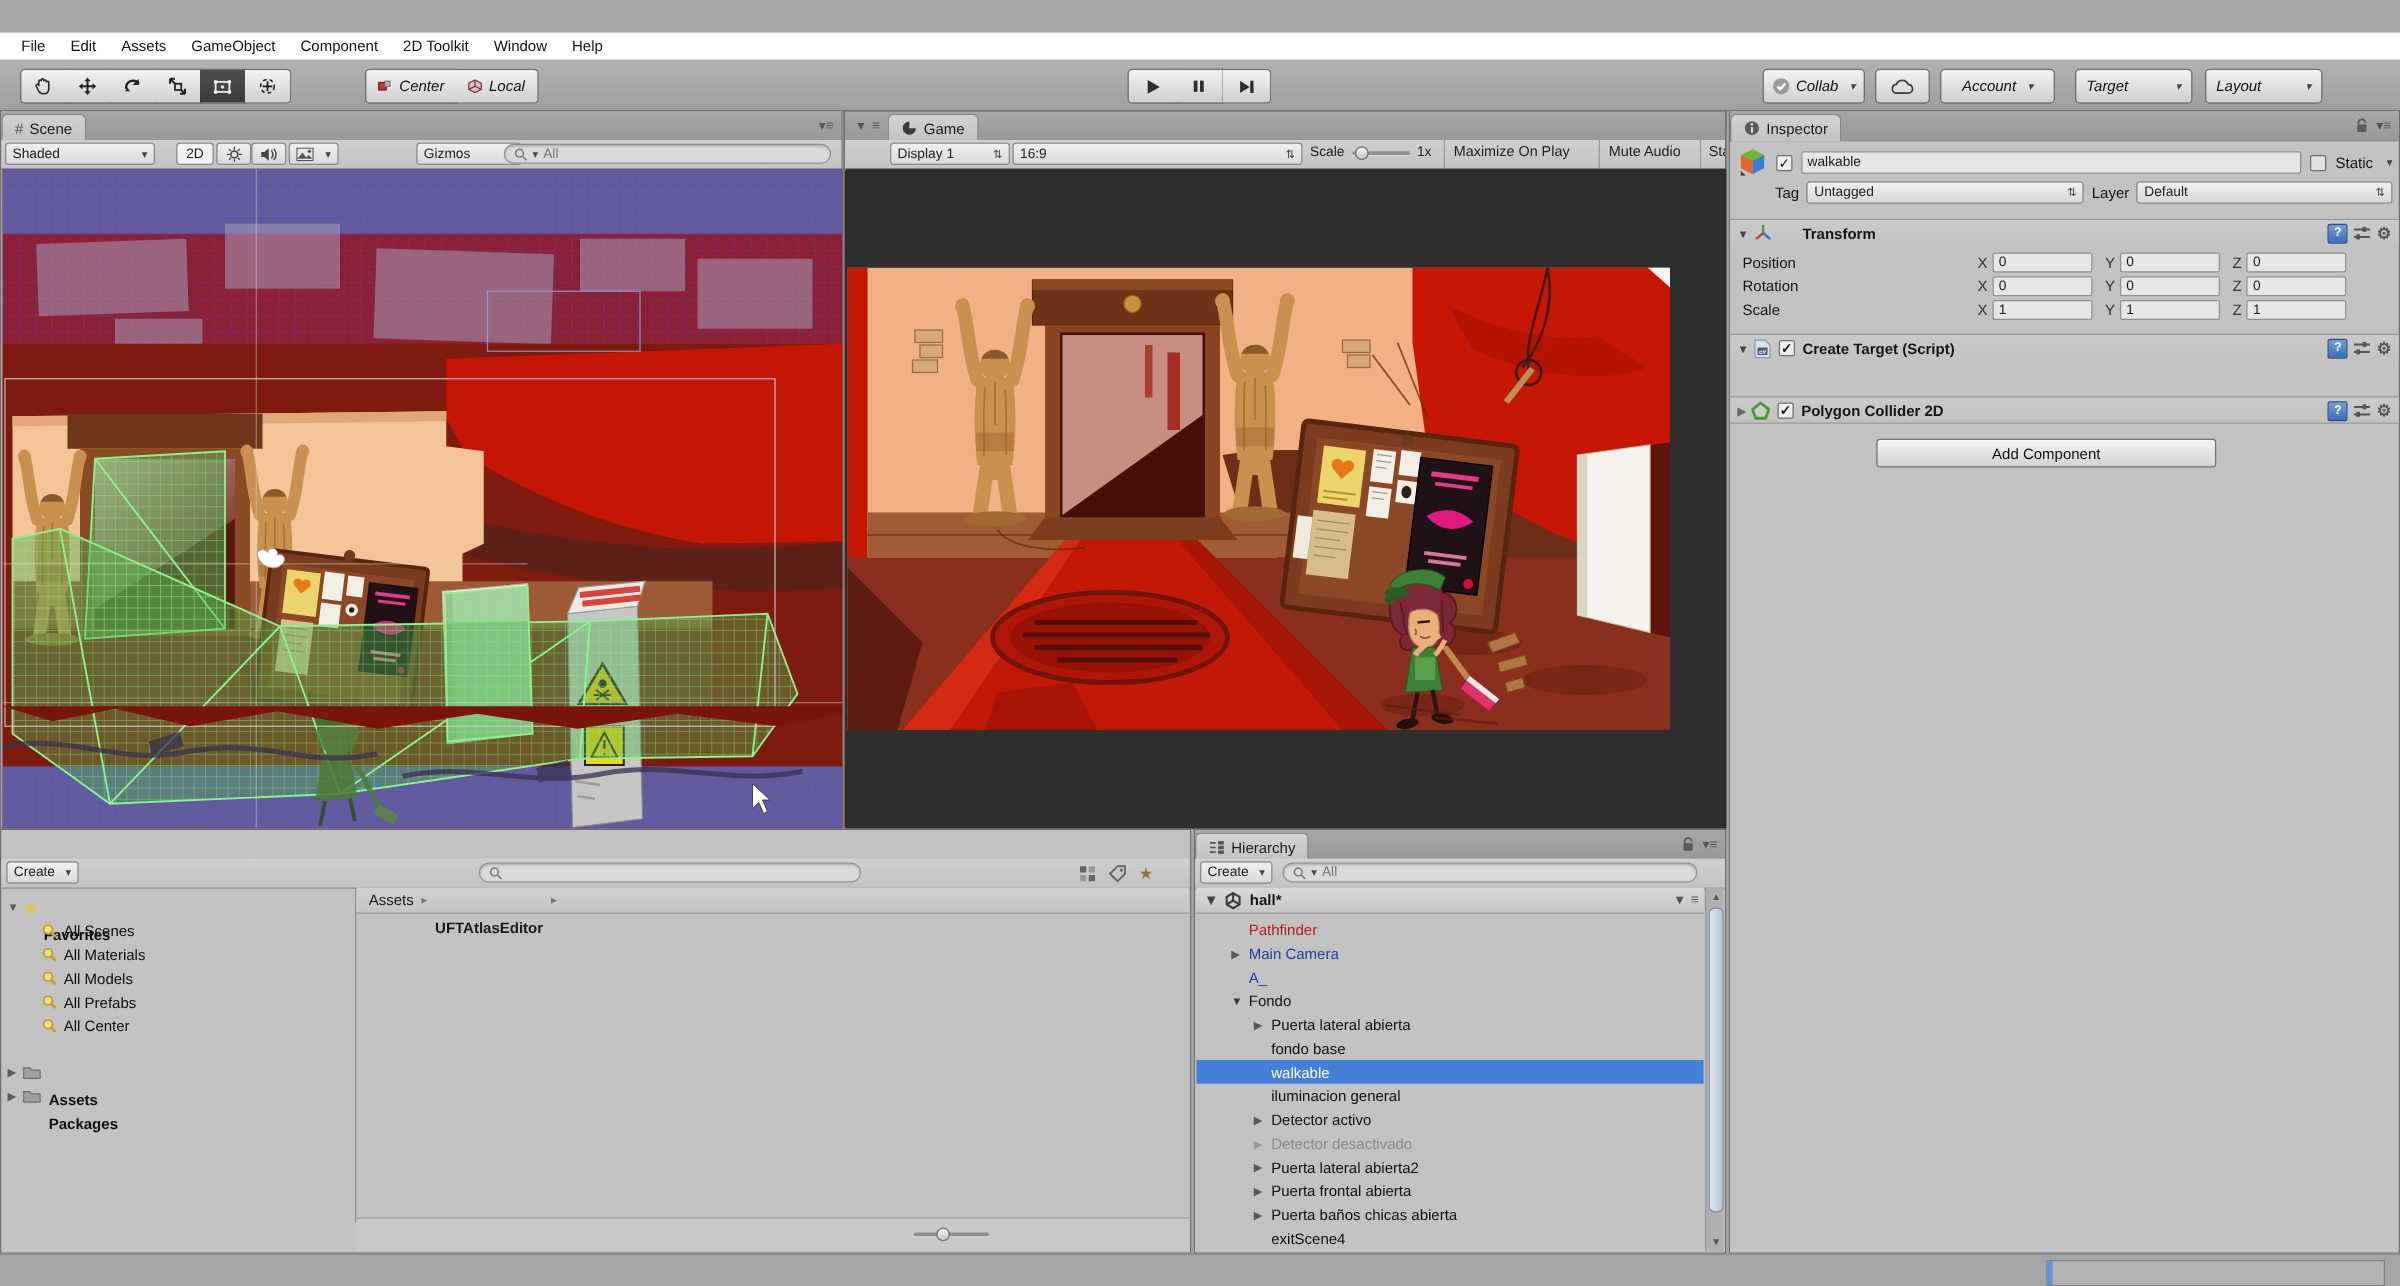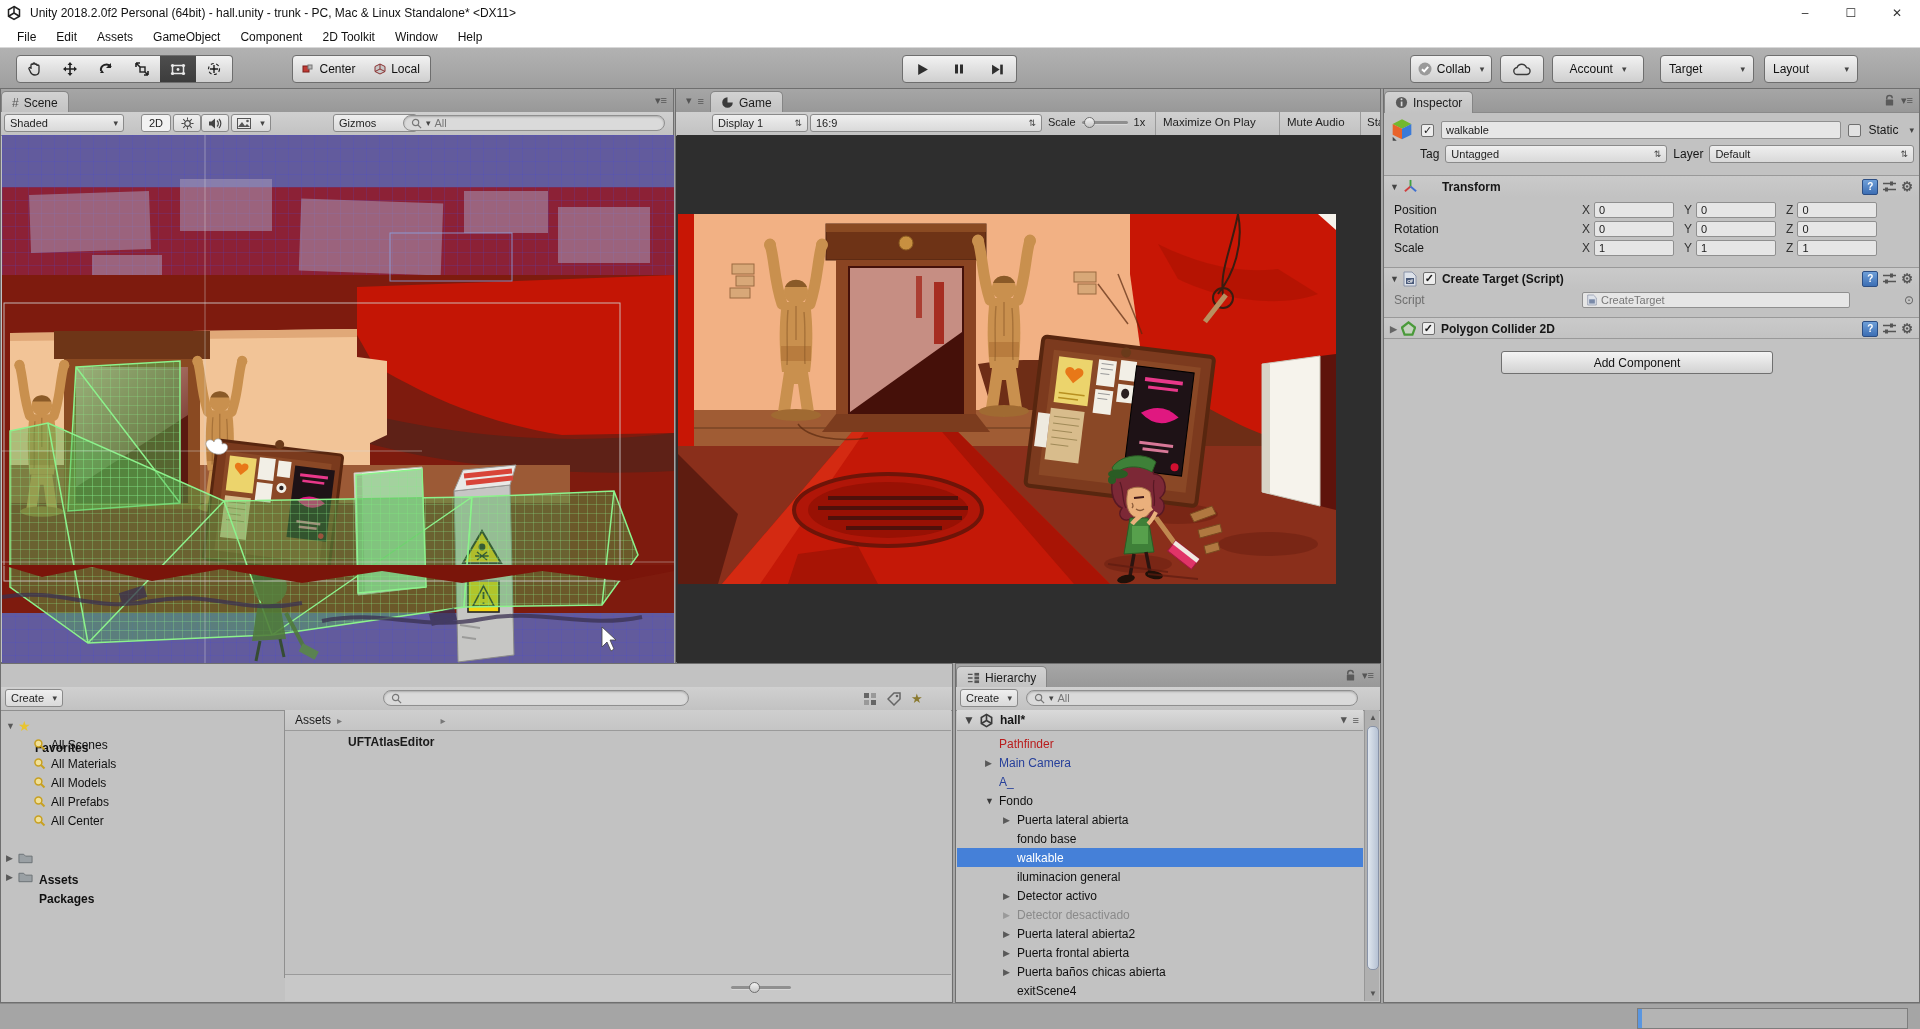"Unity 2018.2.0f2 Personal (64bit) -" div.abs { html: <div> <svg> <path></path> <path></path> </svg> <span>Unity 2018.2.0f2 Personal (64bit) - hall.unity - trunk - PC, Mac &amp; Linux Standalone* &lt;DX11&gt;</span> <div> <div>–</div> <div>☐</div> <div>✕</div> </div> </div> -> none }
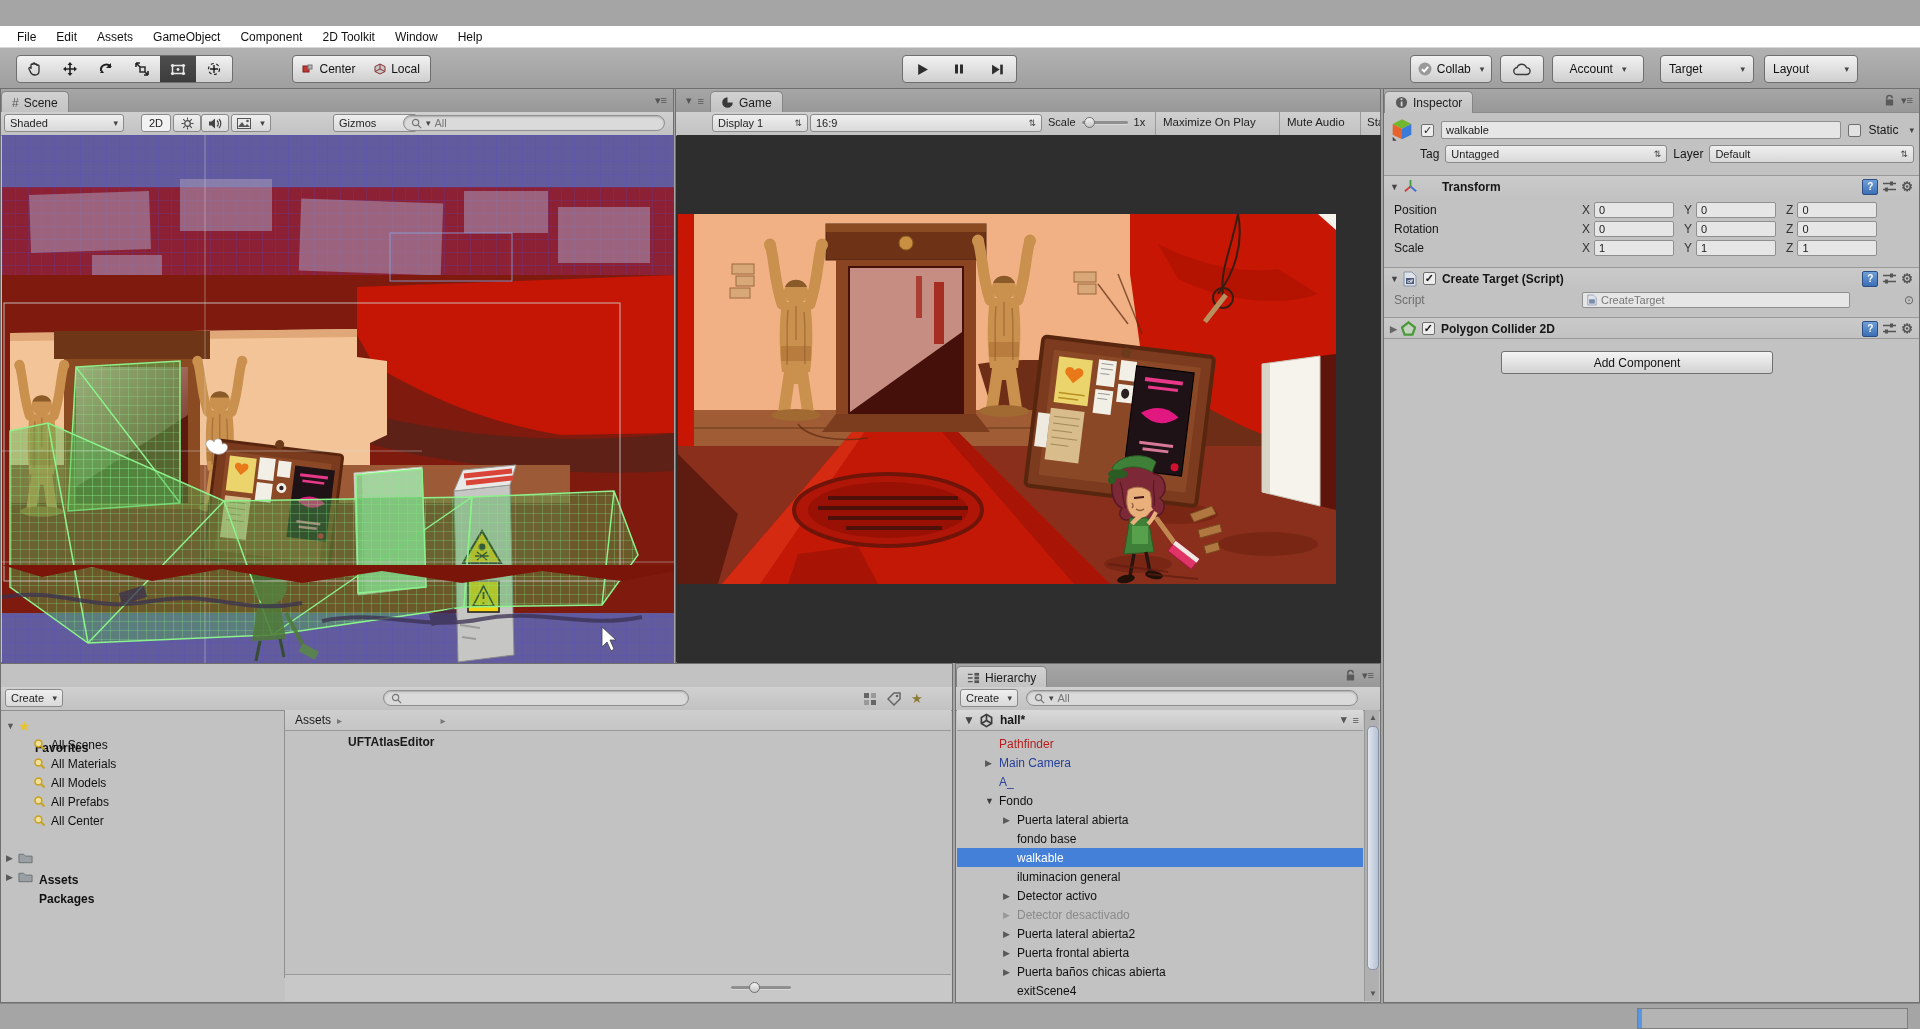"Center" .tlabel { font-style: none -> italic }
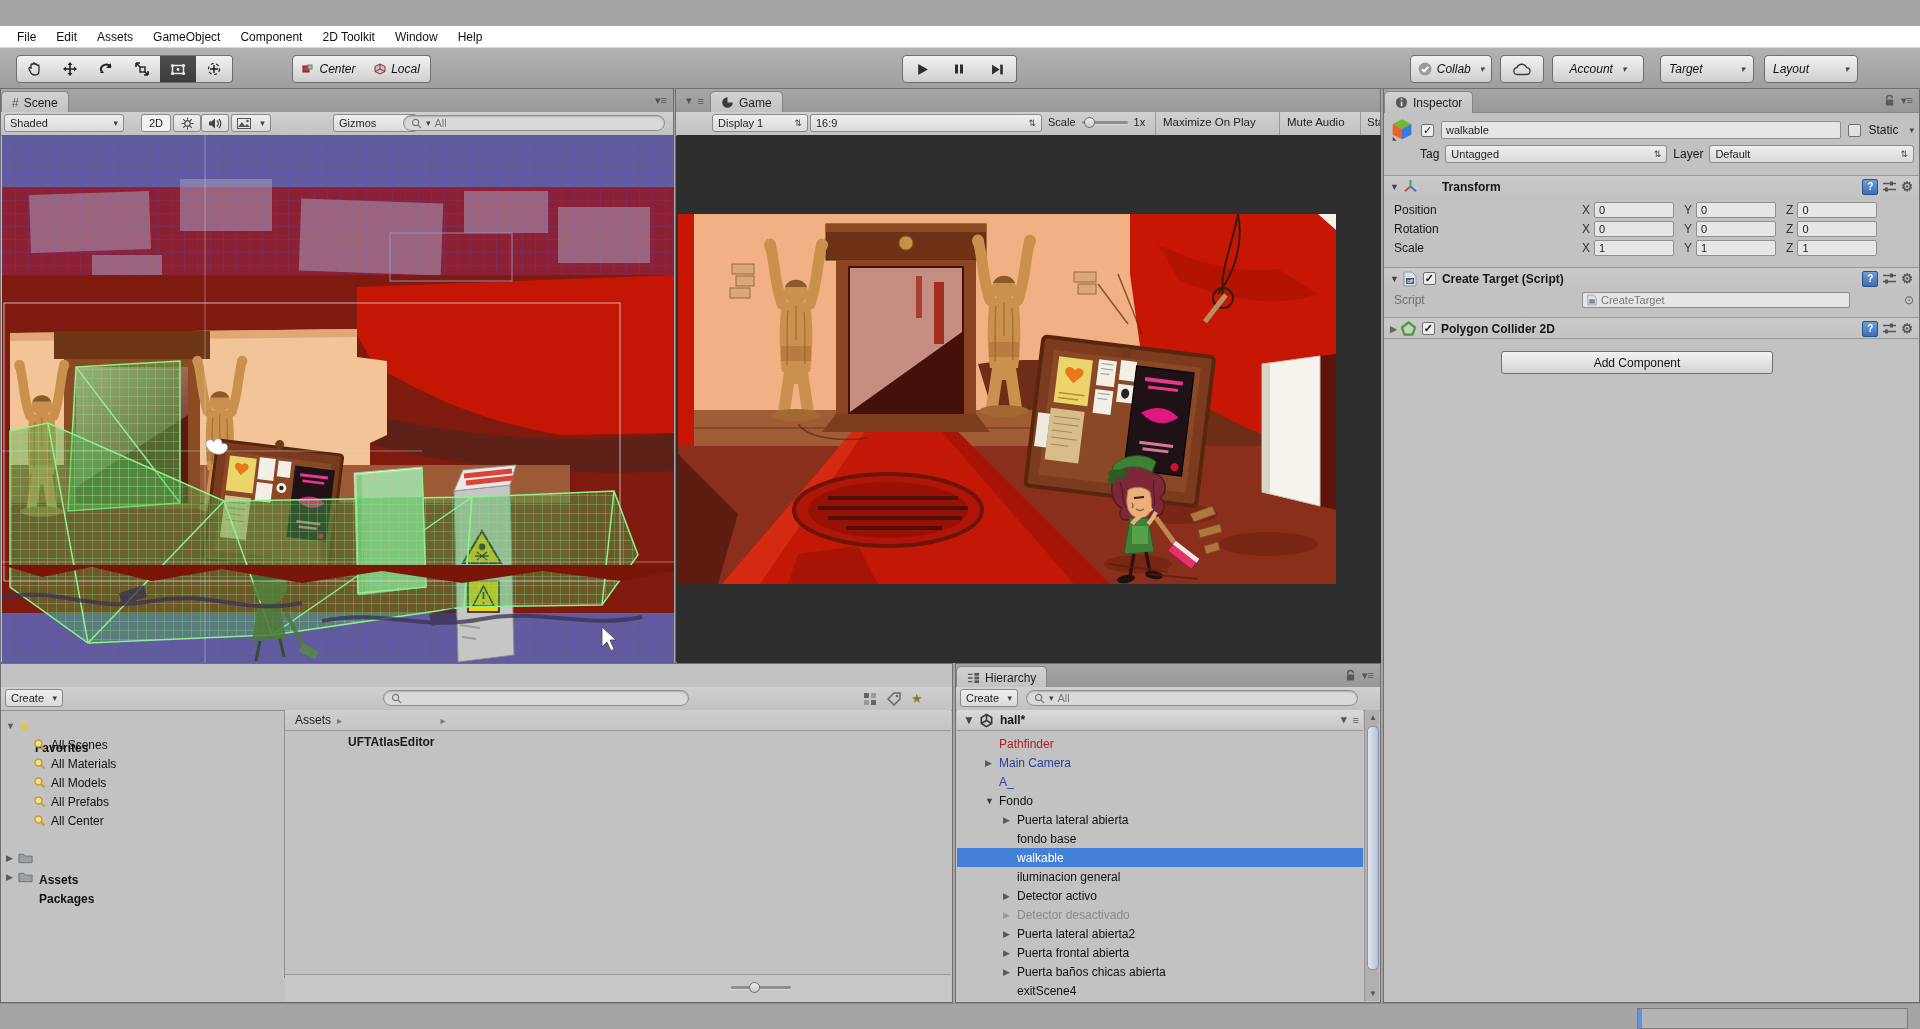"Script" div.insp-row { html: <div> <span>Script</span> <span> <svg> <path></path> <rect></rect> </svg> <span>CreateTarget</span> </span> <span>⊙</span> </div> -> none }
